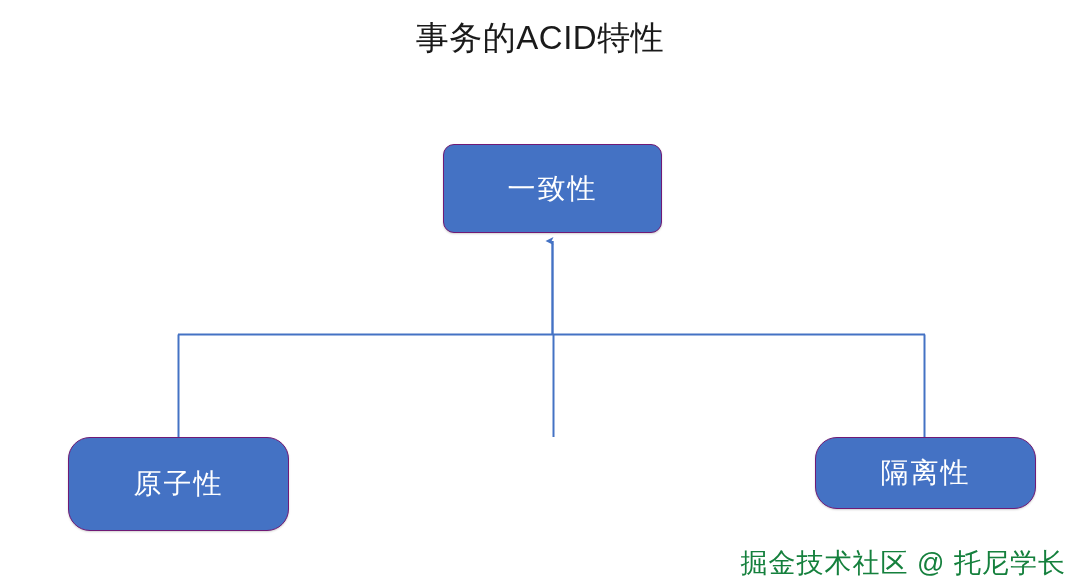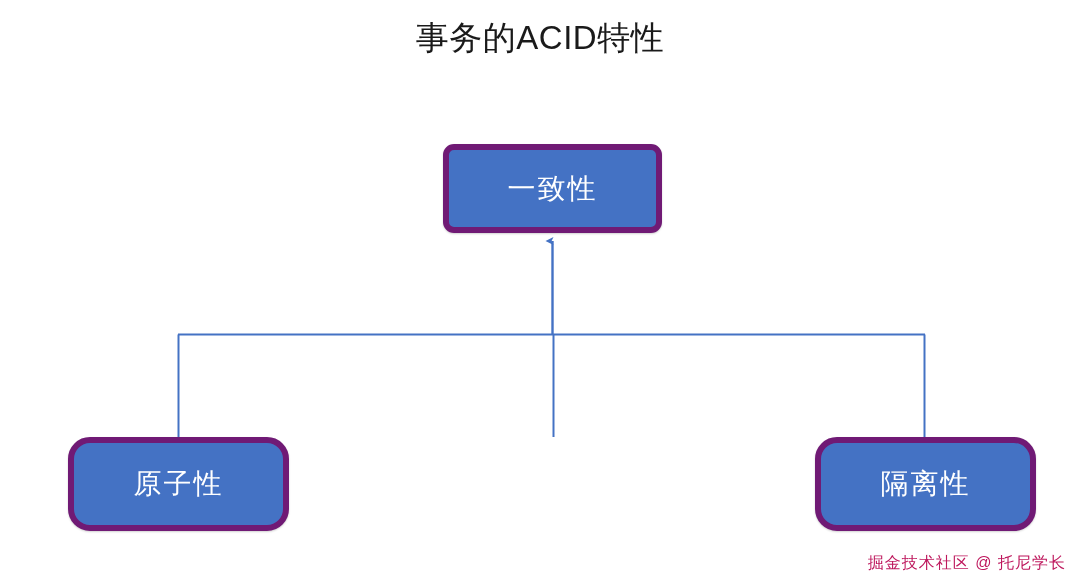"一致性" .node-box { border: 6px solid #701a75 -> 1px solid #701a75 }
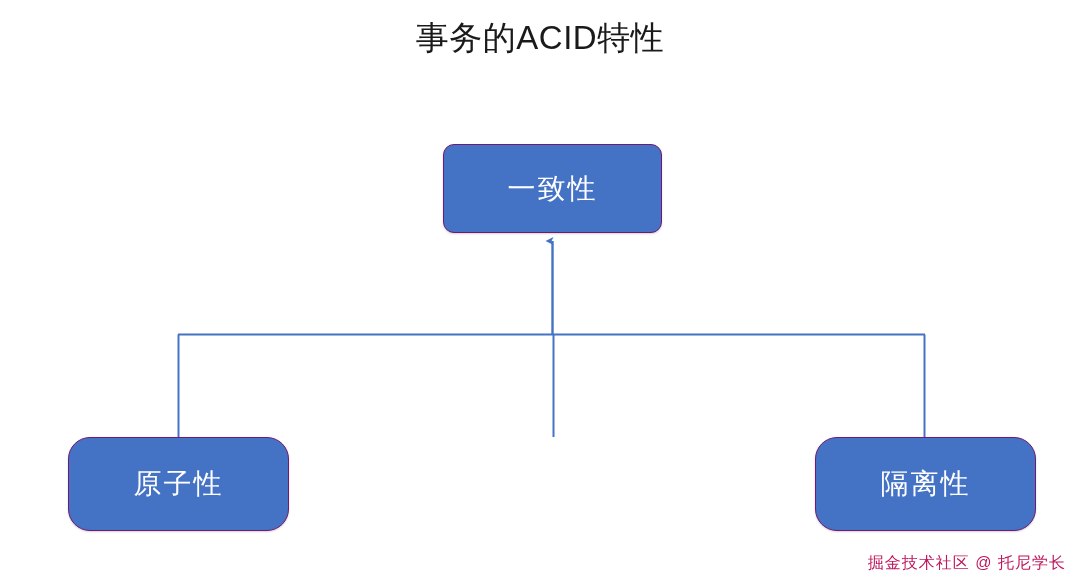"隔离性" #node-isolation { height: 94px -> 72px }
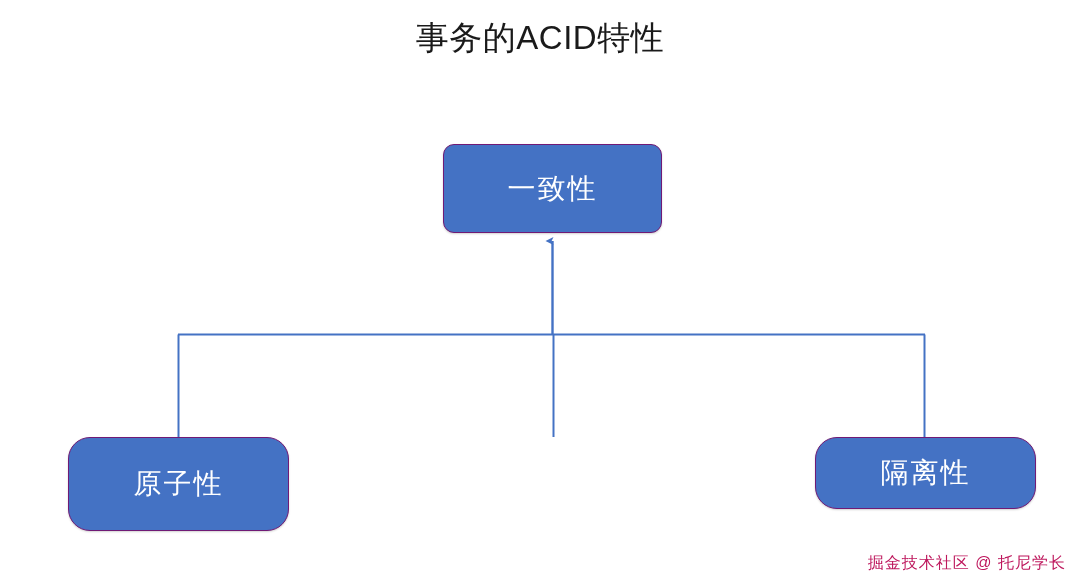"掘金技术社区 @ 托尼学长" #watermark { color: #be185d -> #15803d; font-size: 16px -> 27px }
